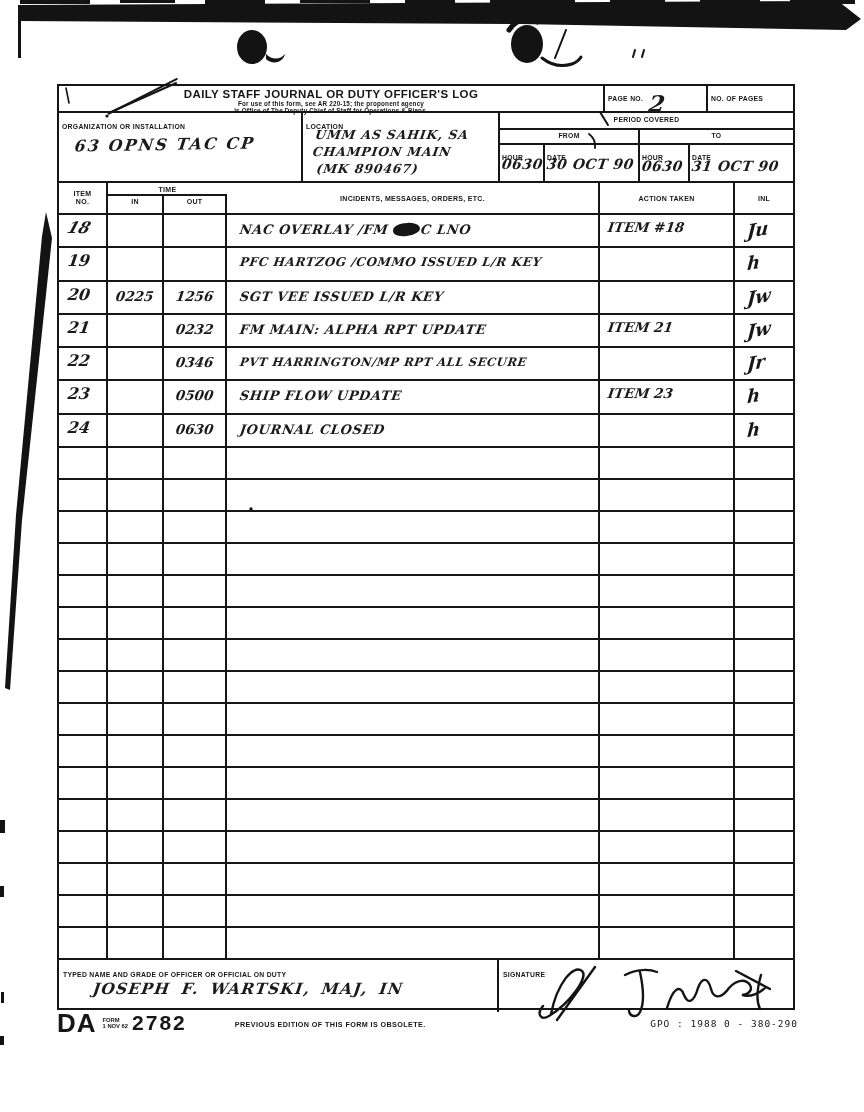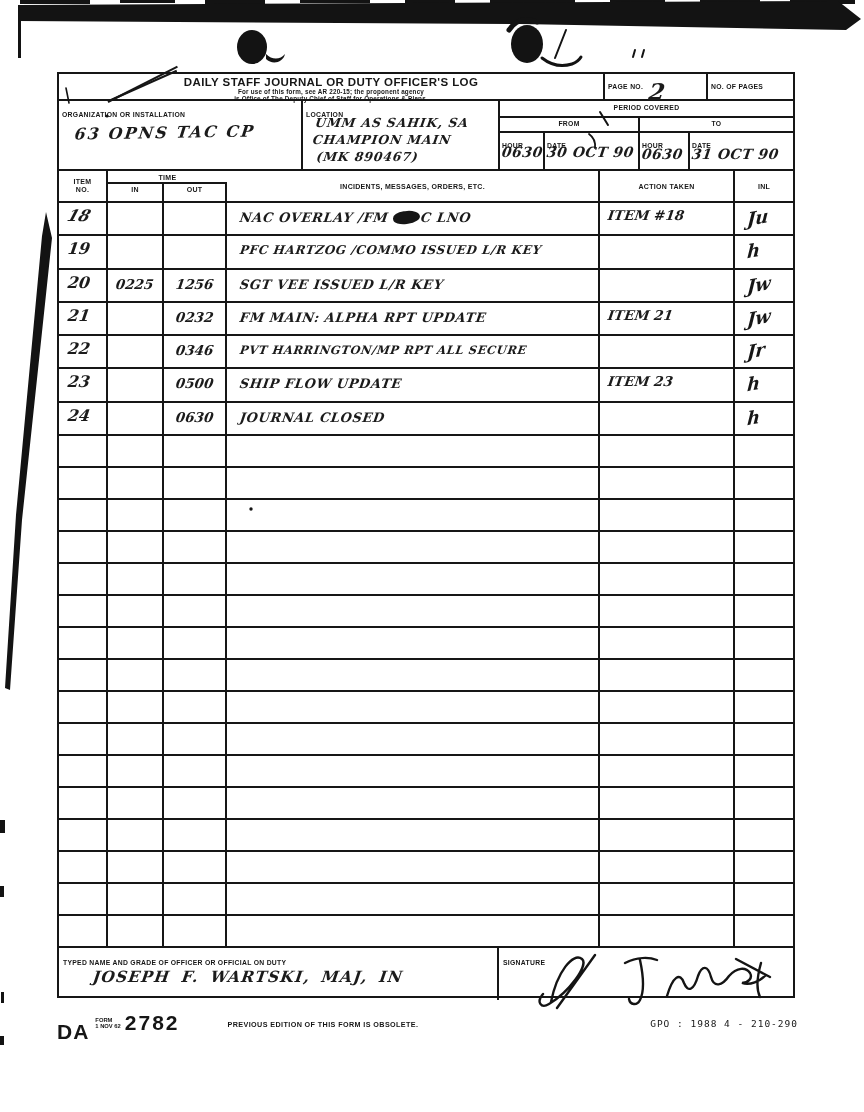"DAILY STAFF JOURNAL OR DUTY" .form { top: 72px -> 84px }
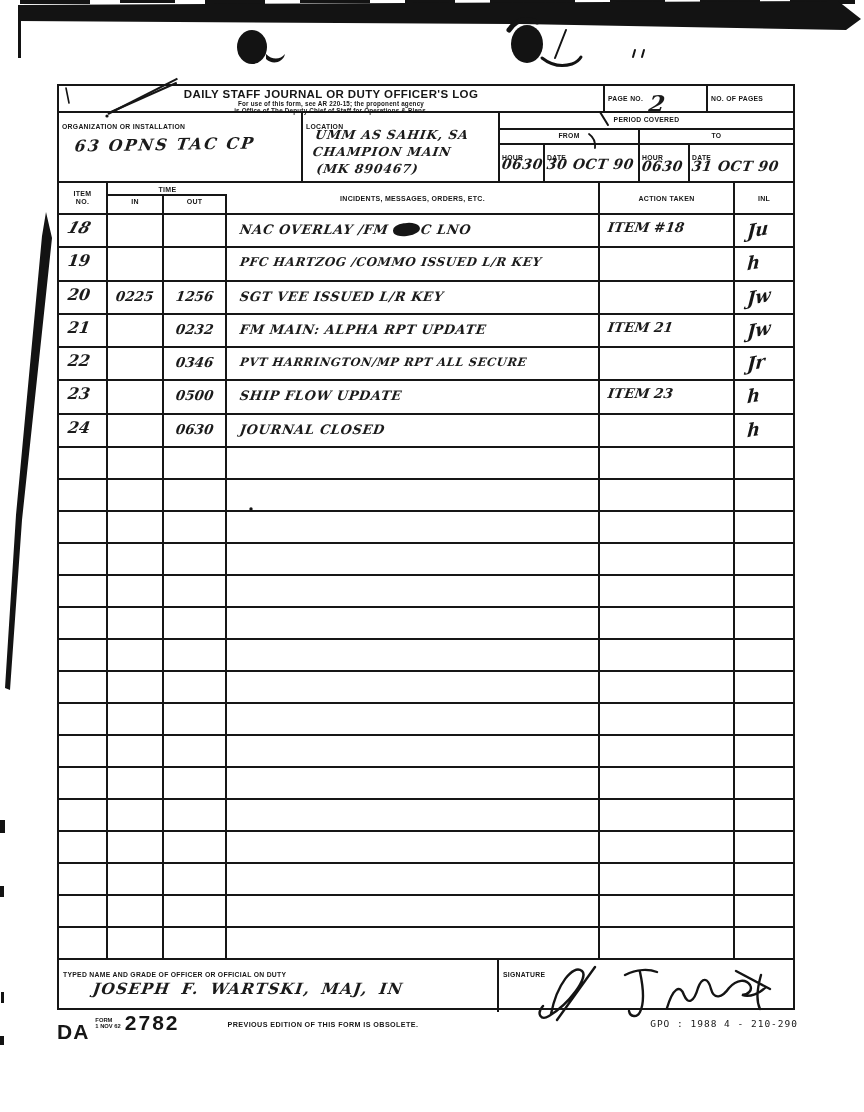"DA" .da { font-size: 21px -> 26px; margin-top: 9px -> none }
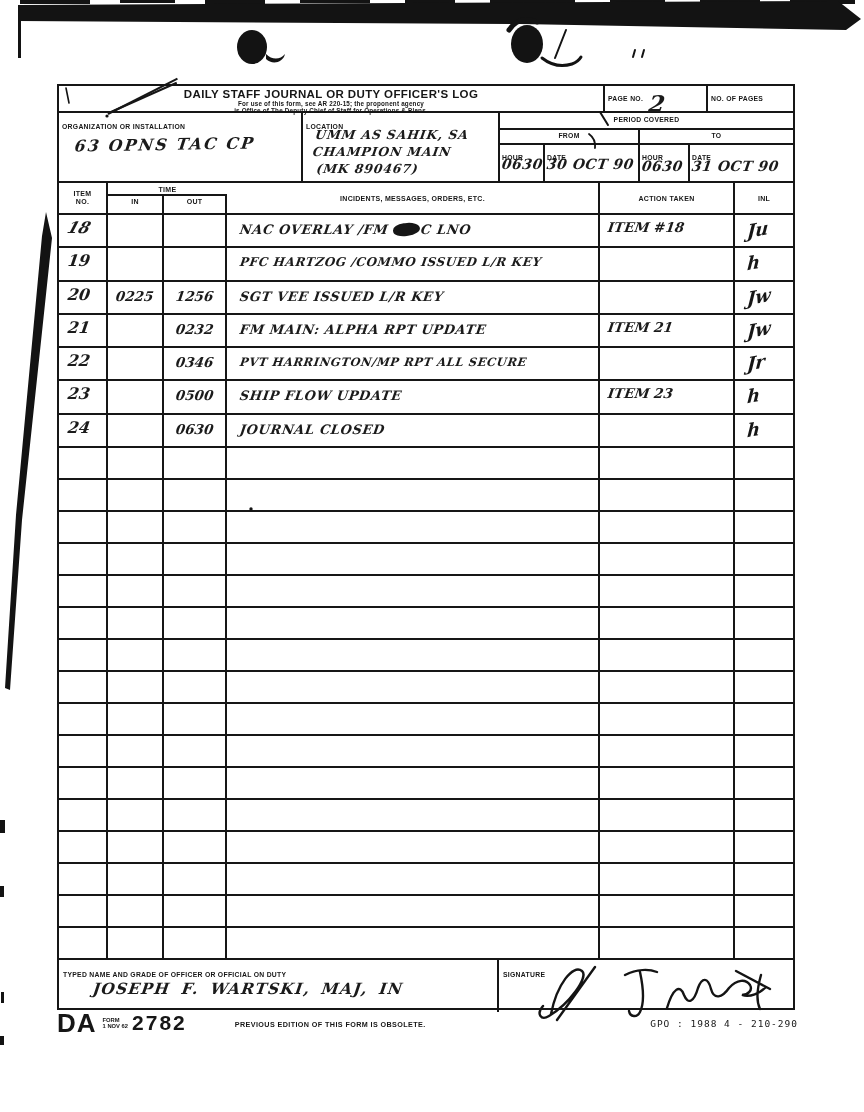"GPO : 1988 4 -" span.gpo { text: 4 - 210-290 -> 0 - 380-290 }
